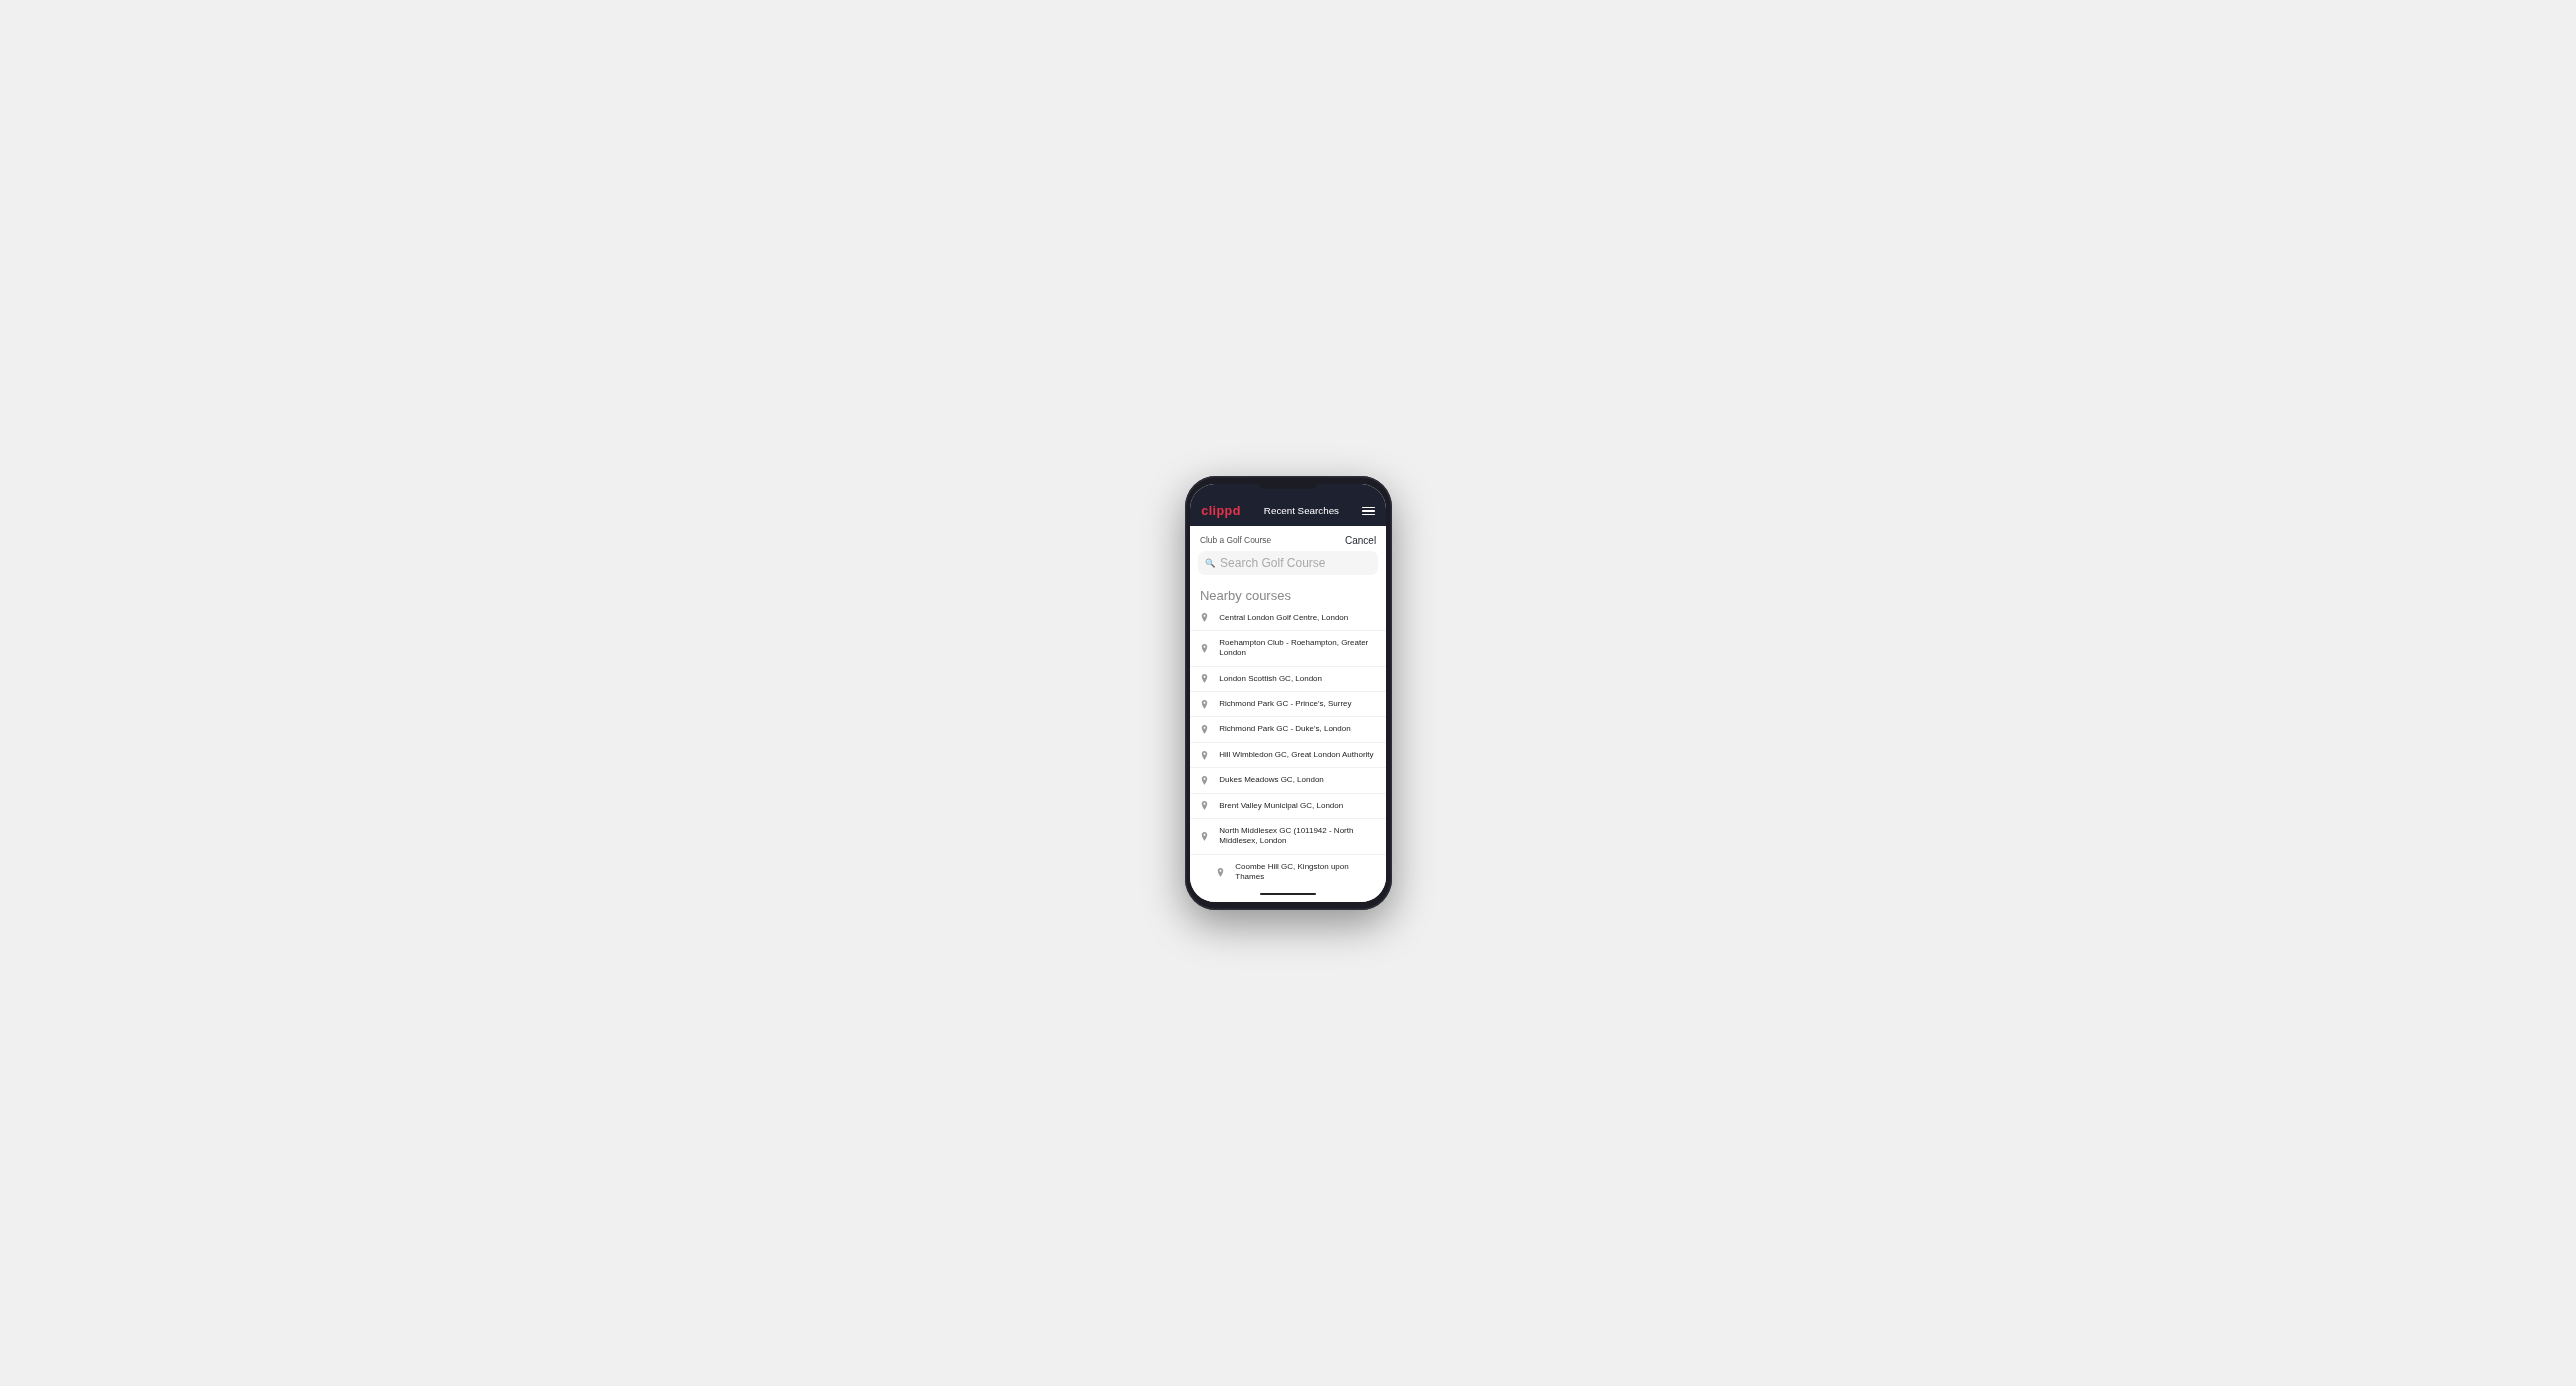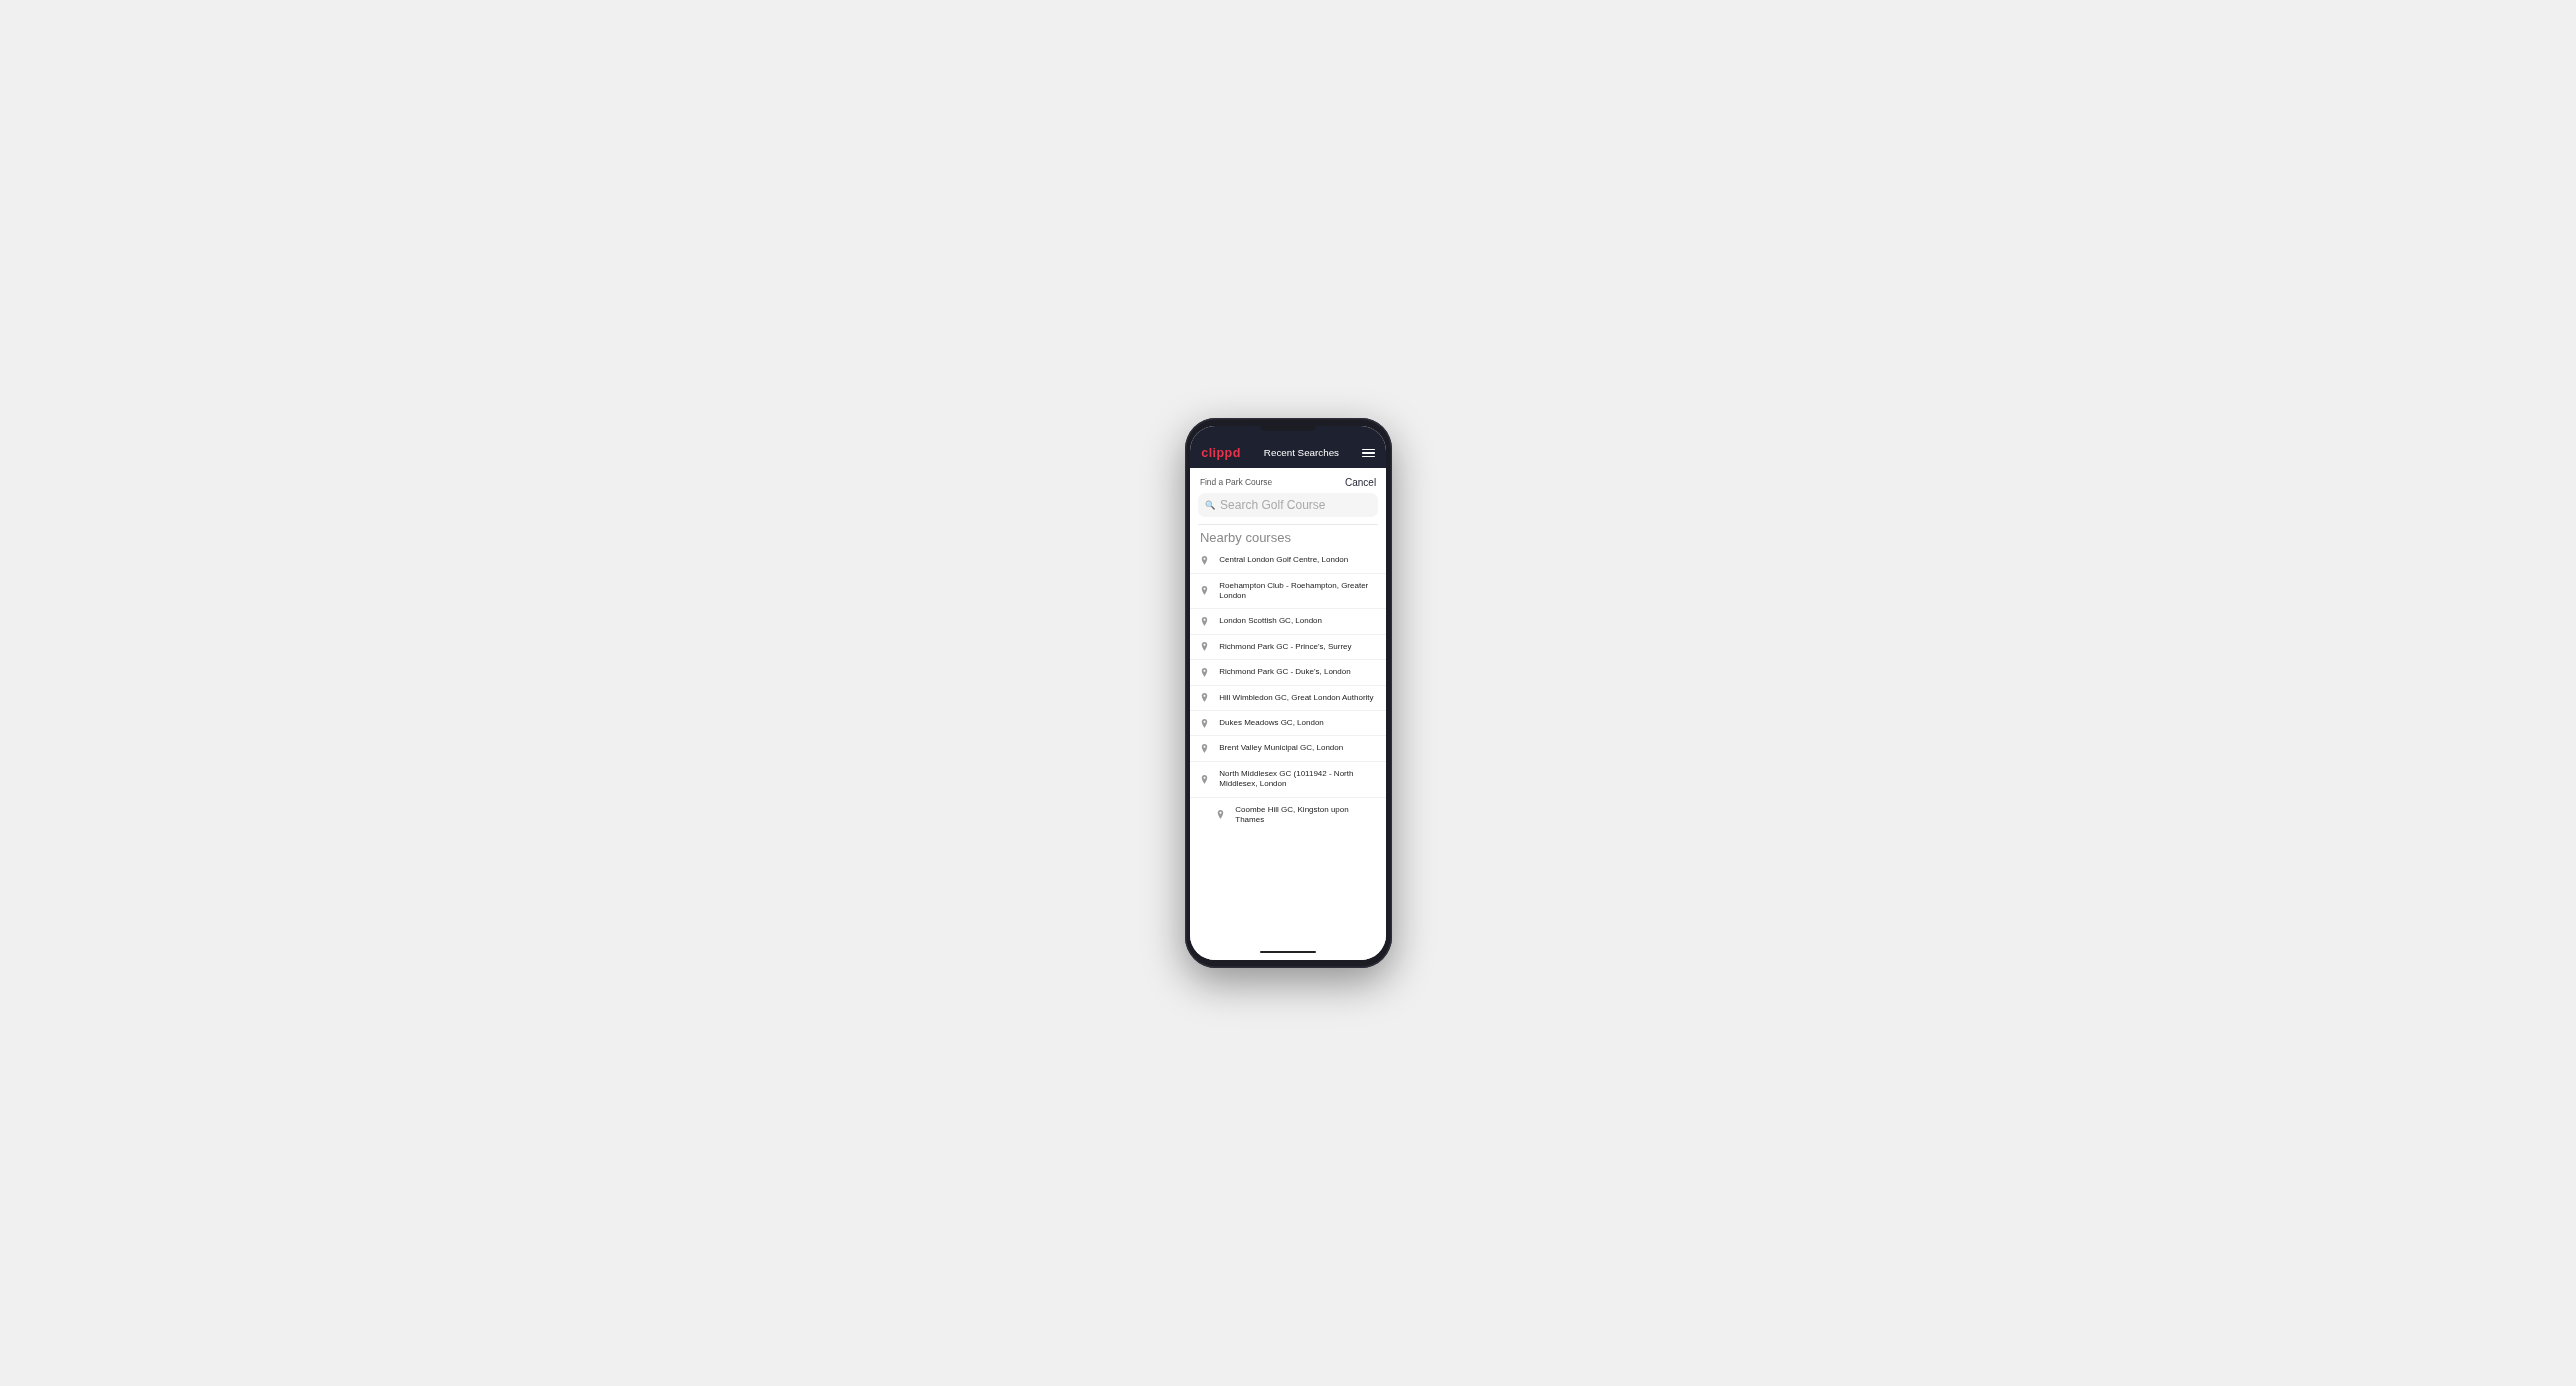"clippd" .phone-wrapper { height: 550px -> 434px }
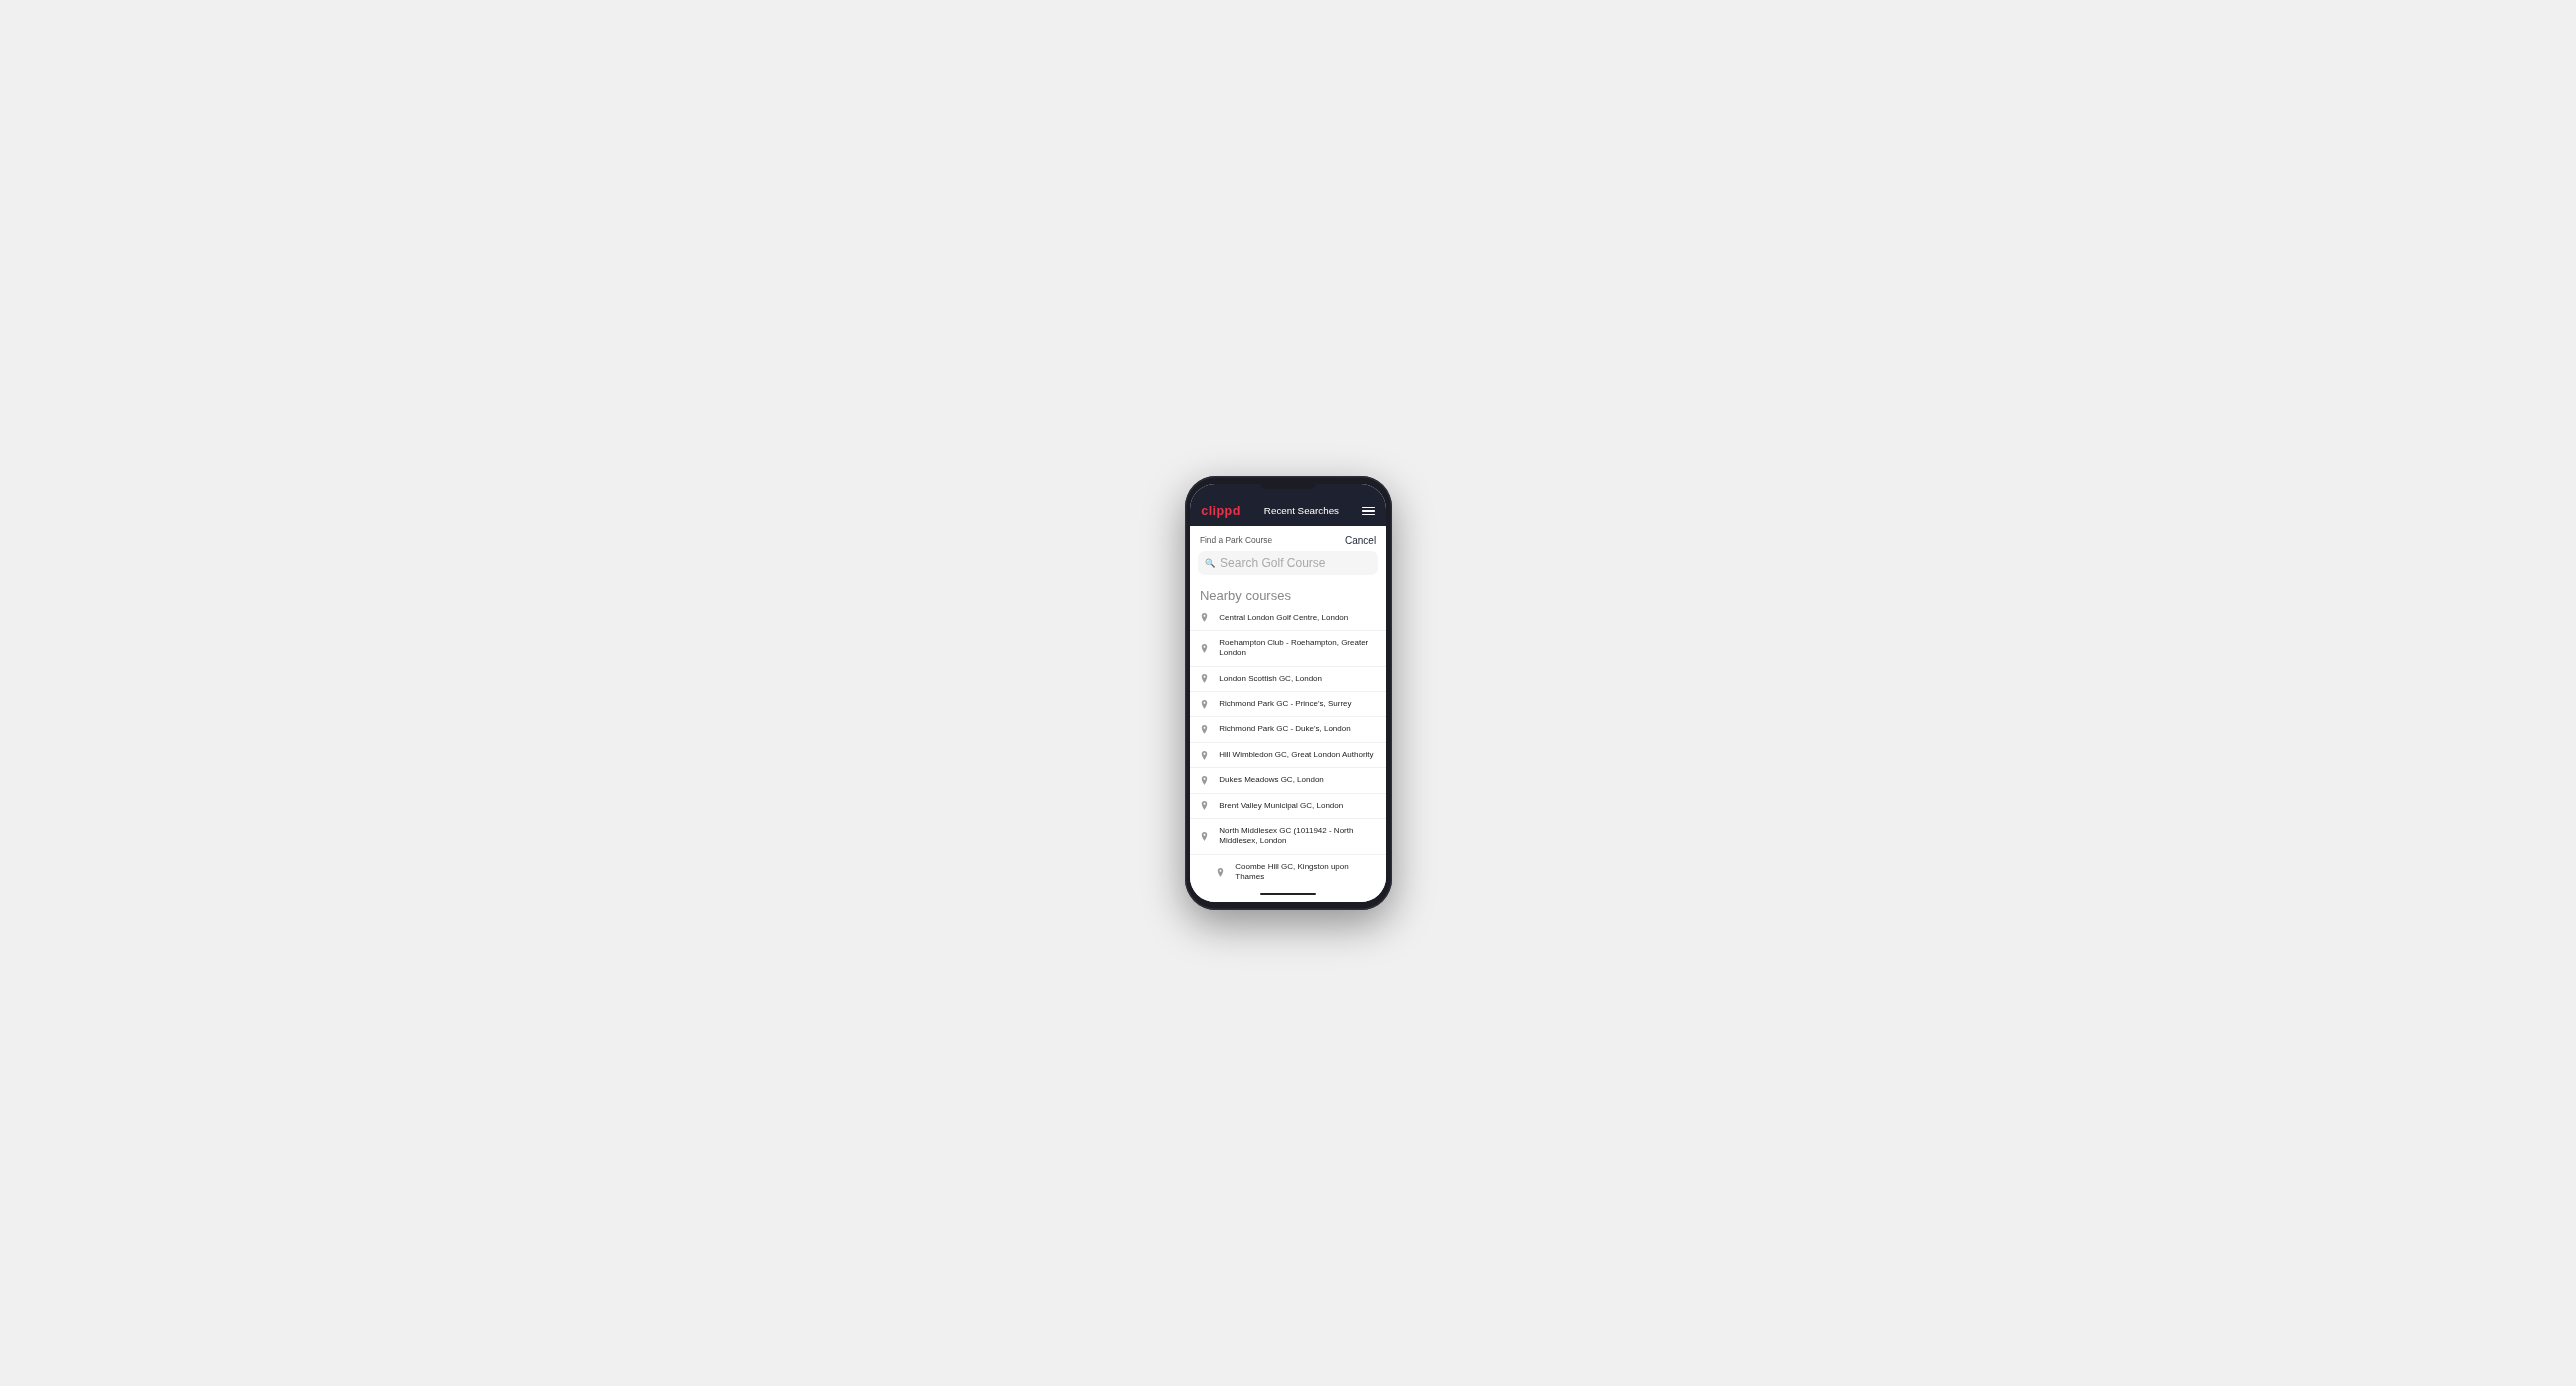"Find a Park Course" span.find-title { text: Find a Park -> Club a Golf }
